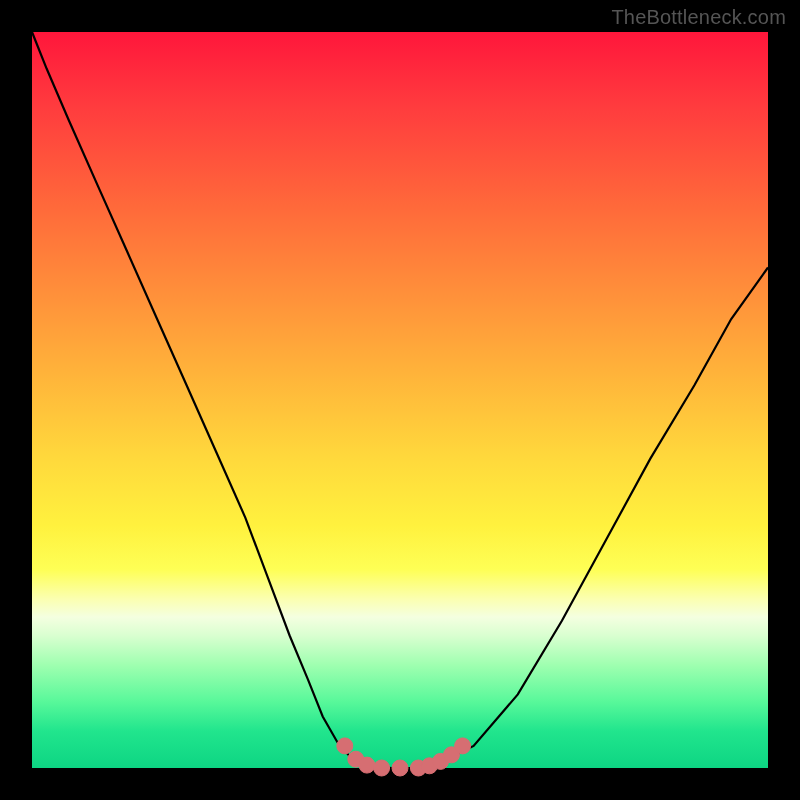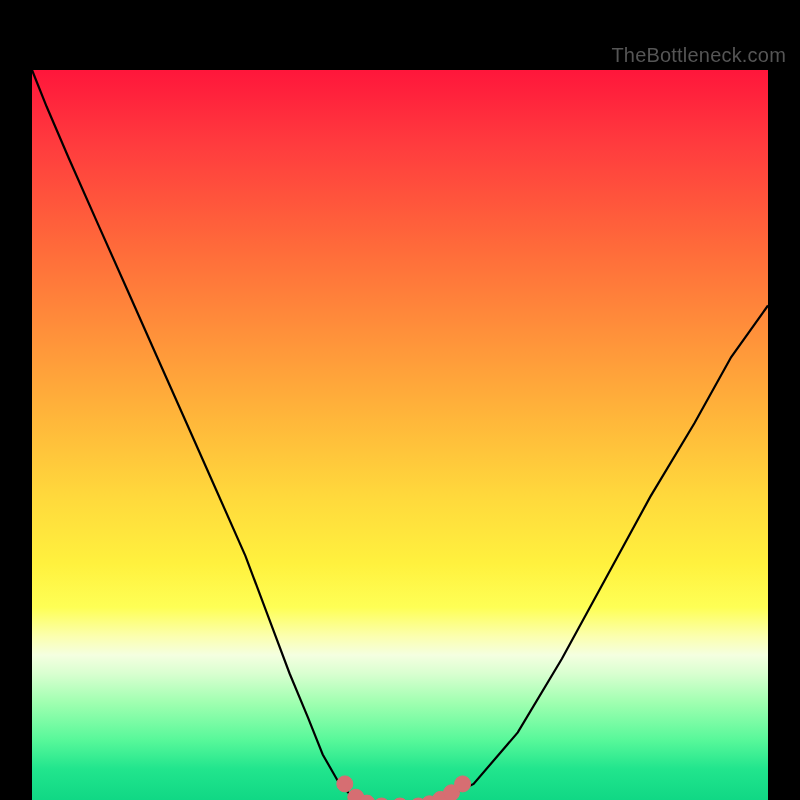"TheBottleneck.com" .frame { margin-top: 38px -> none }
